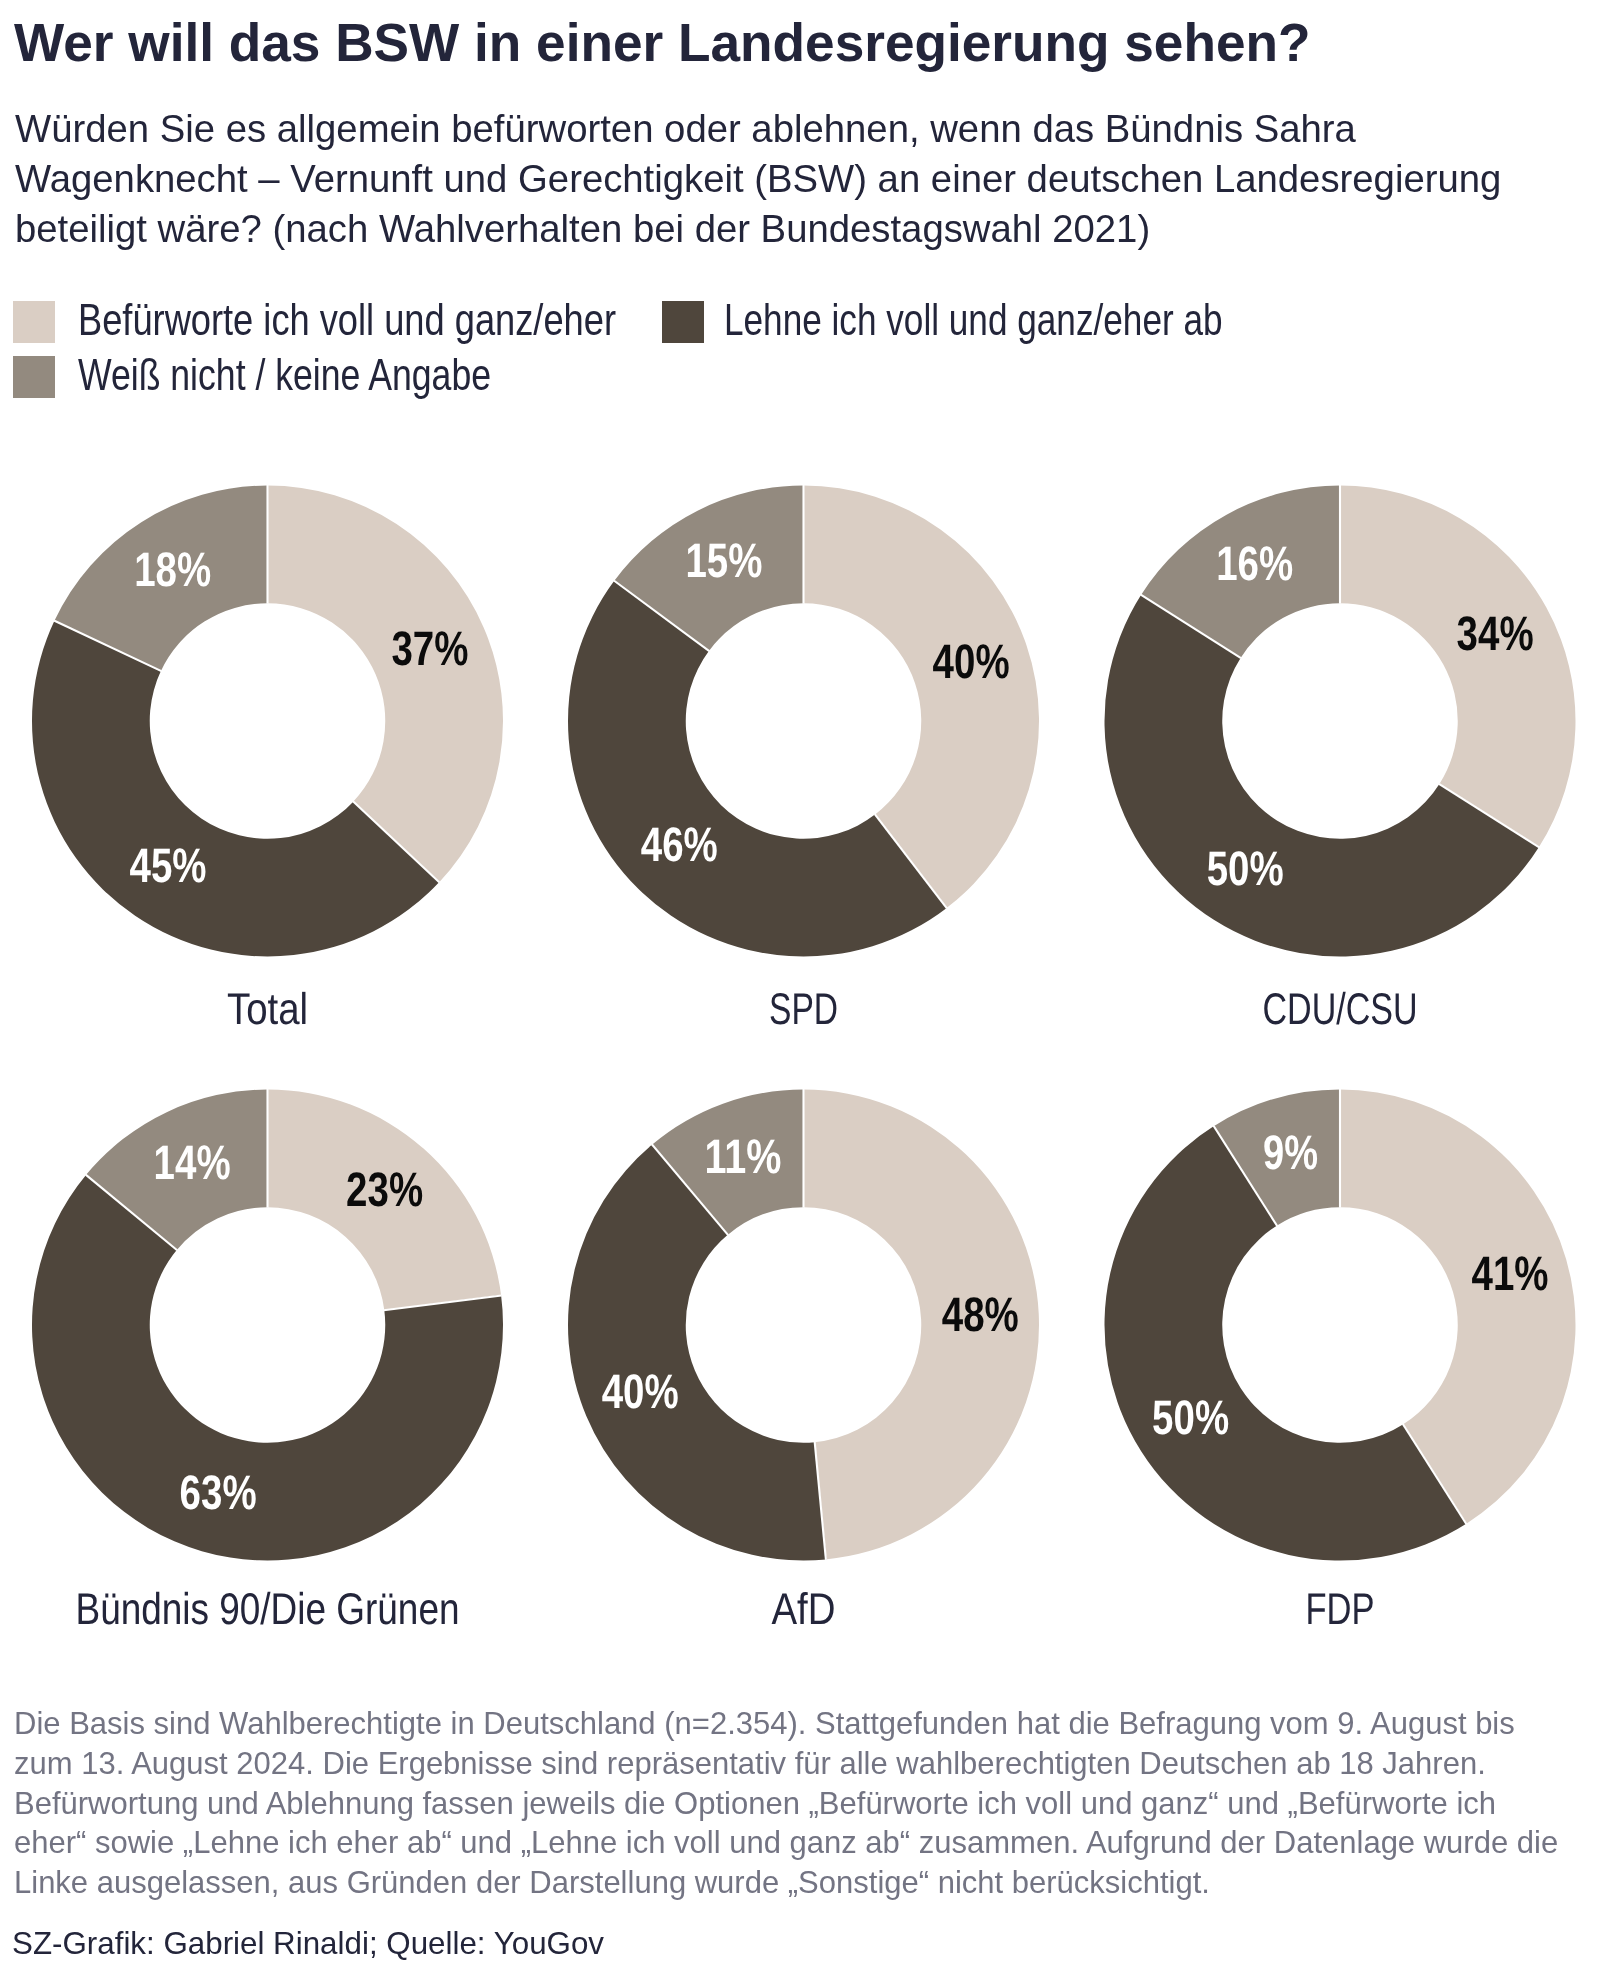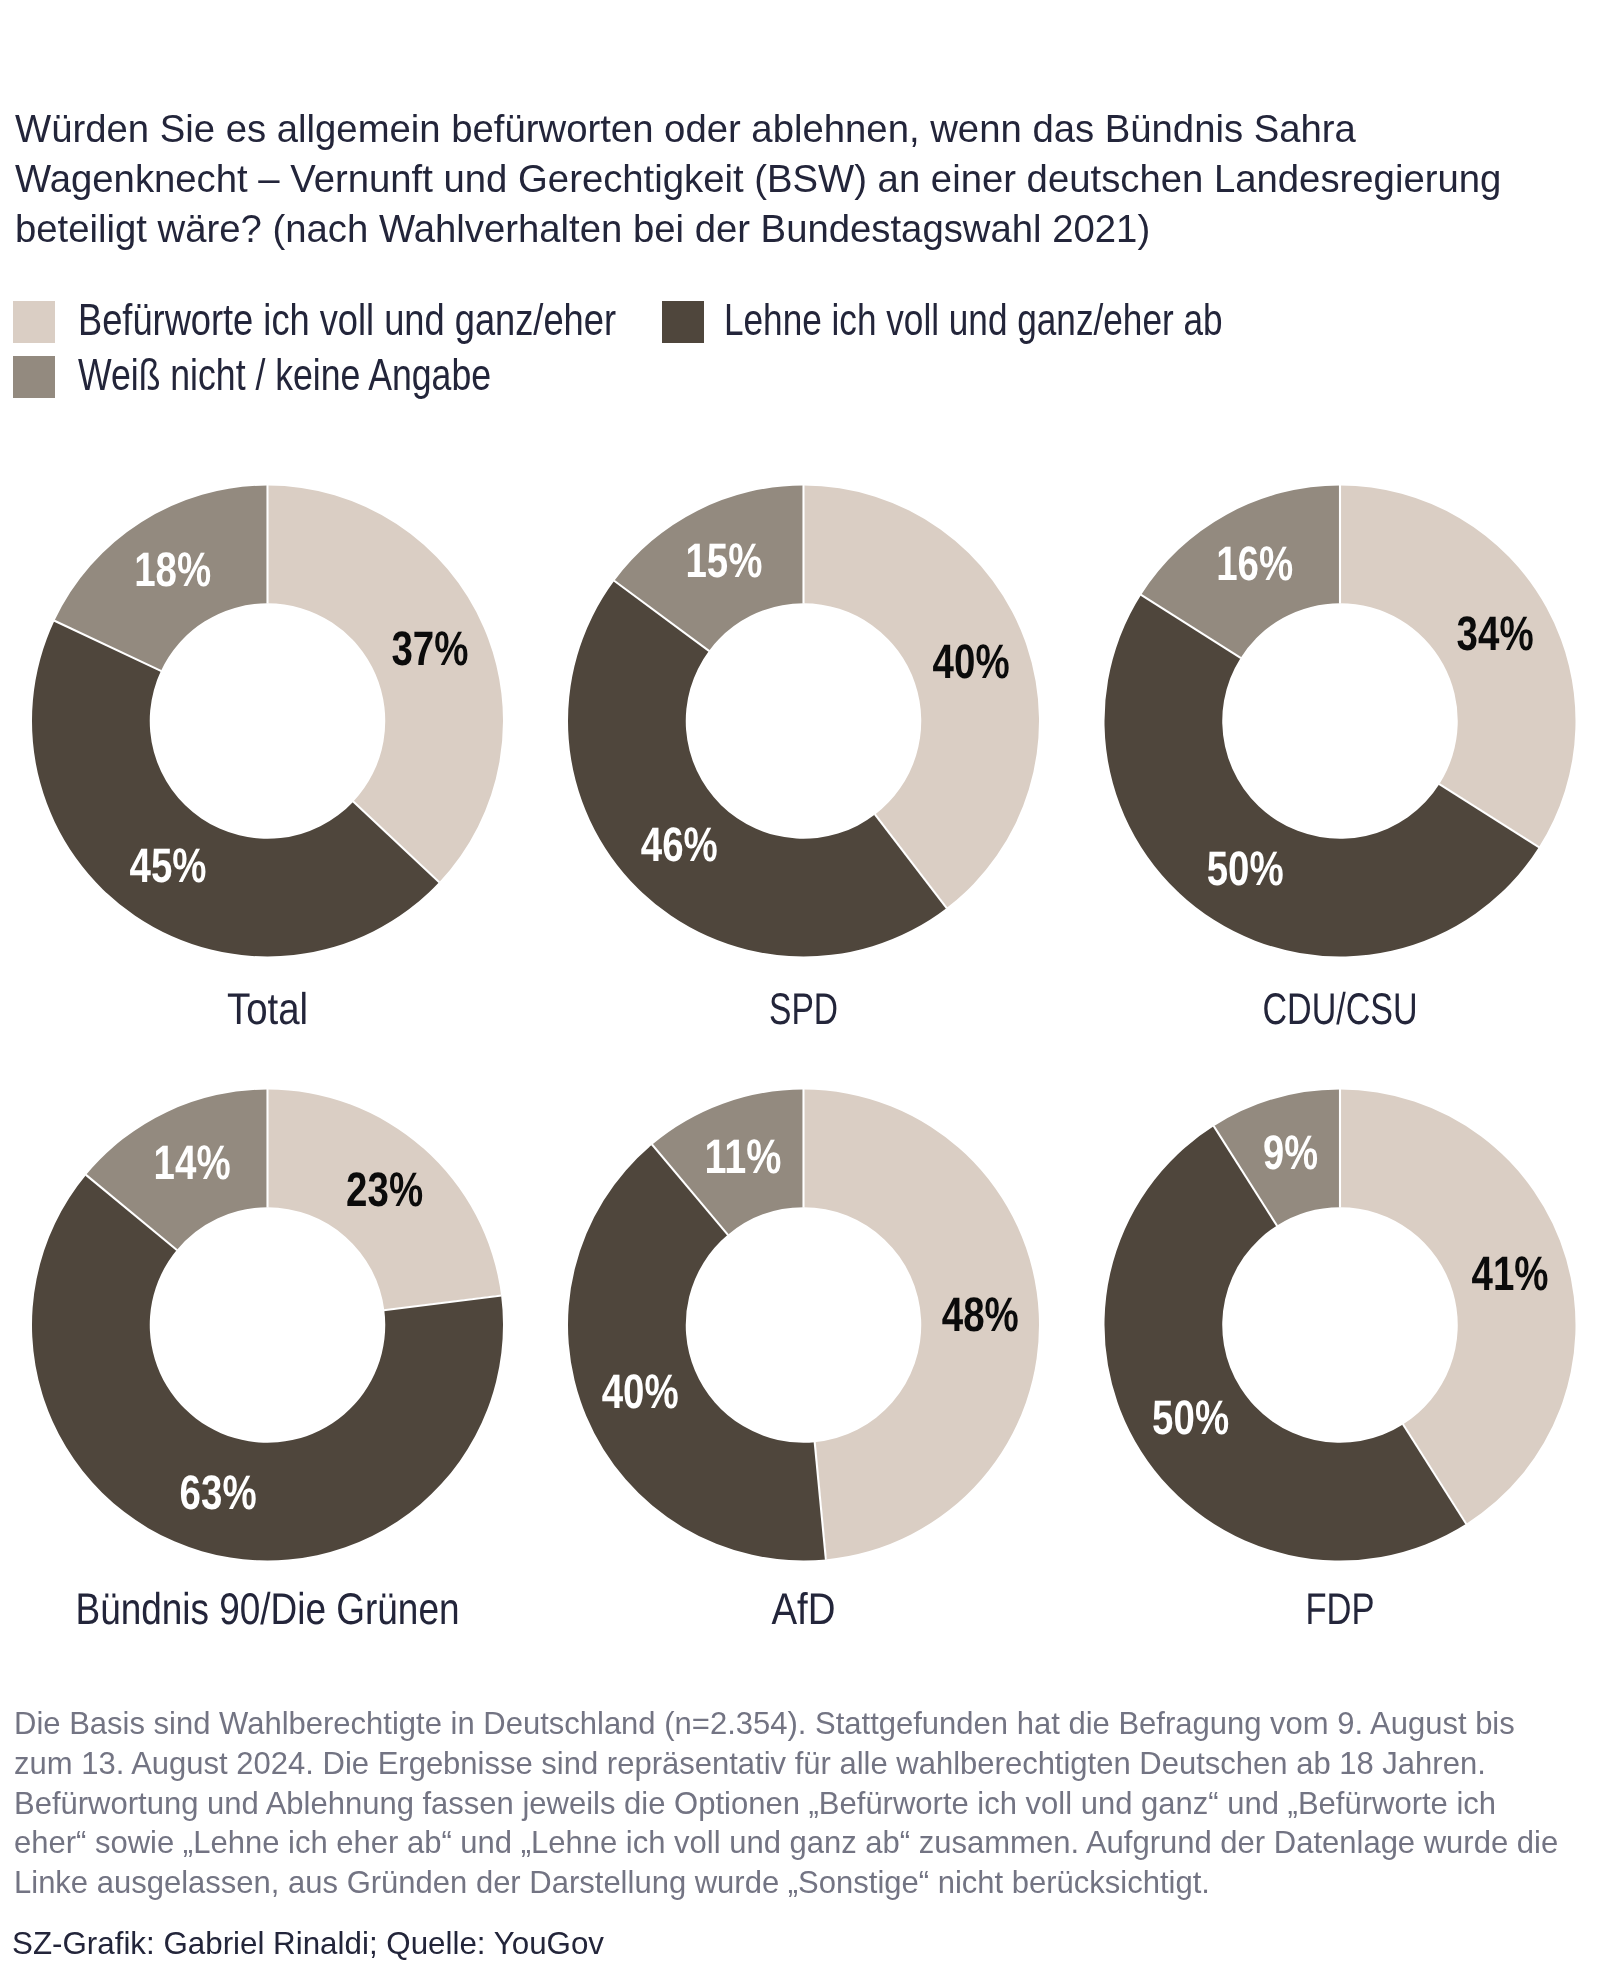"Wer will das BSW in" div.title { html: none -> <div>Wer will das BSW in einer Landesregierung sehen?</div> }
